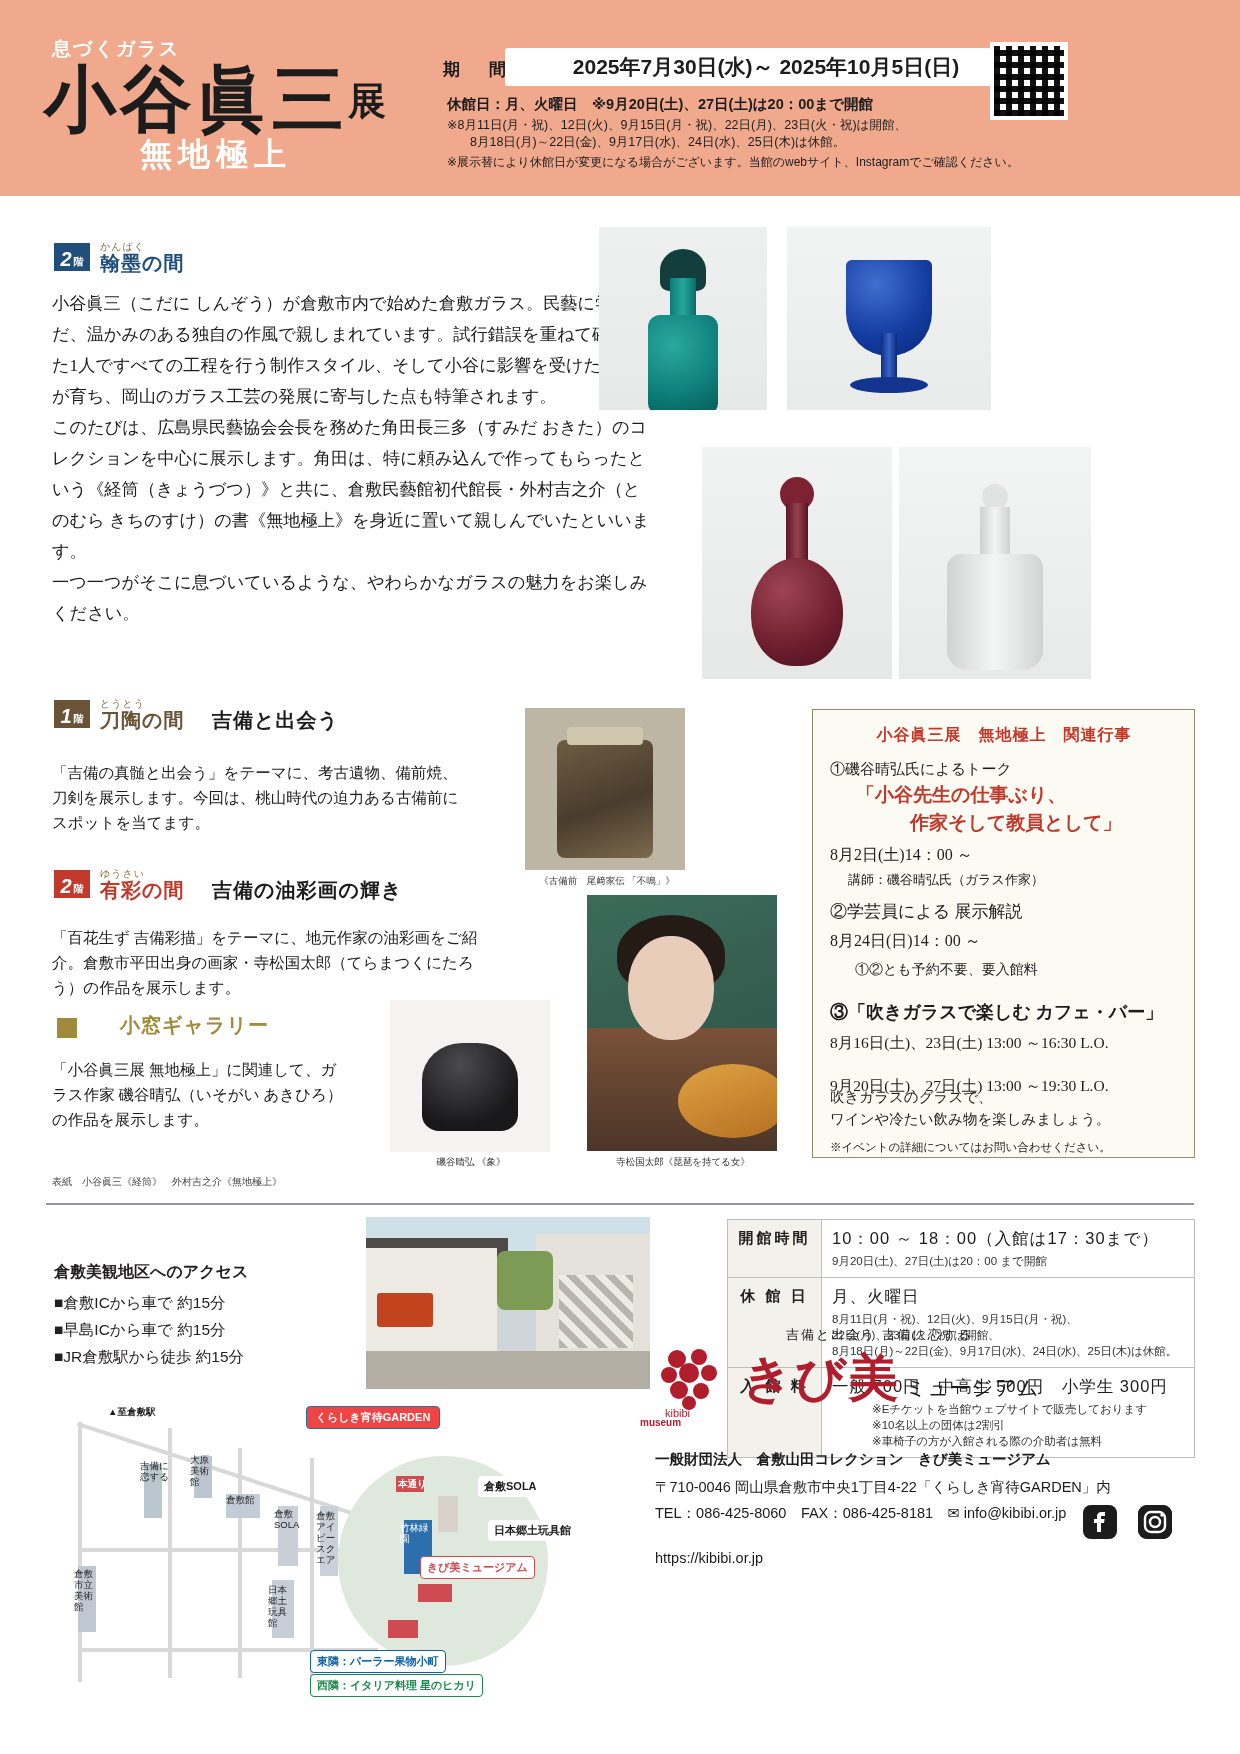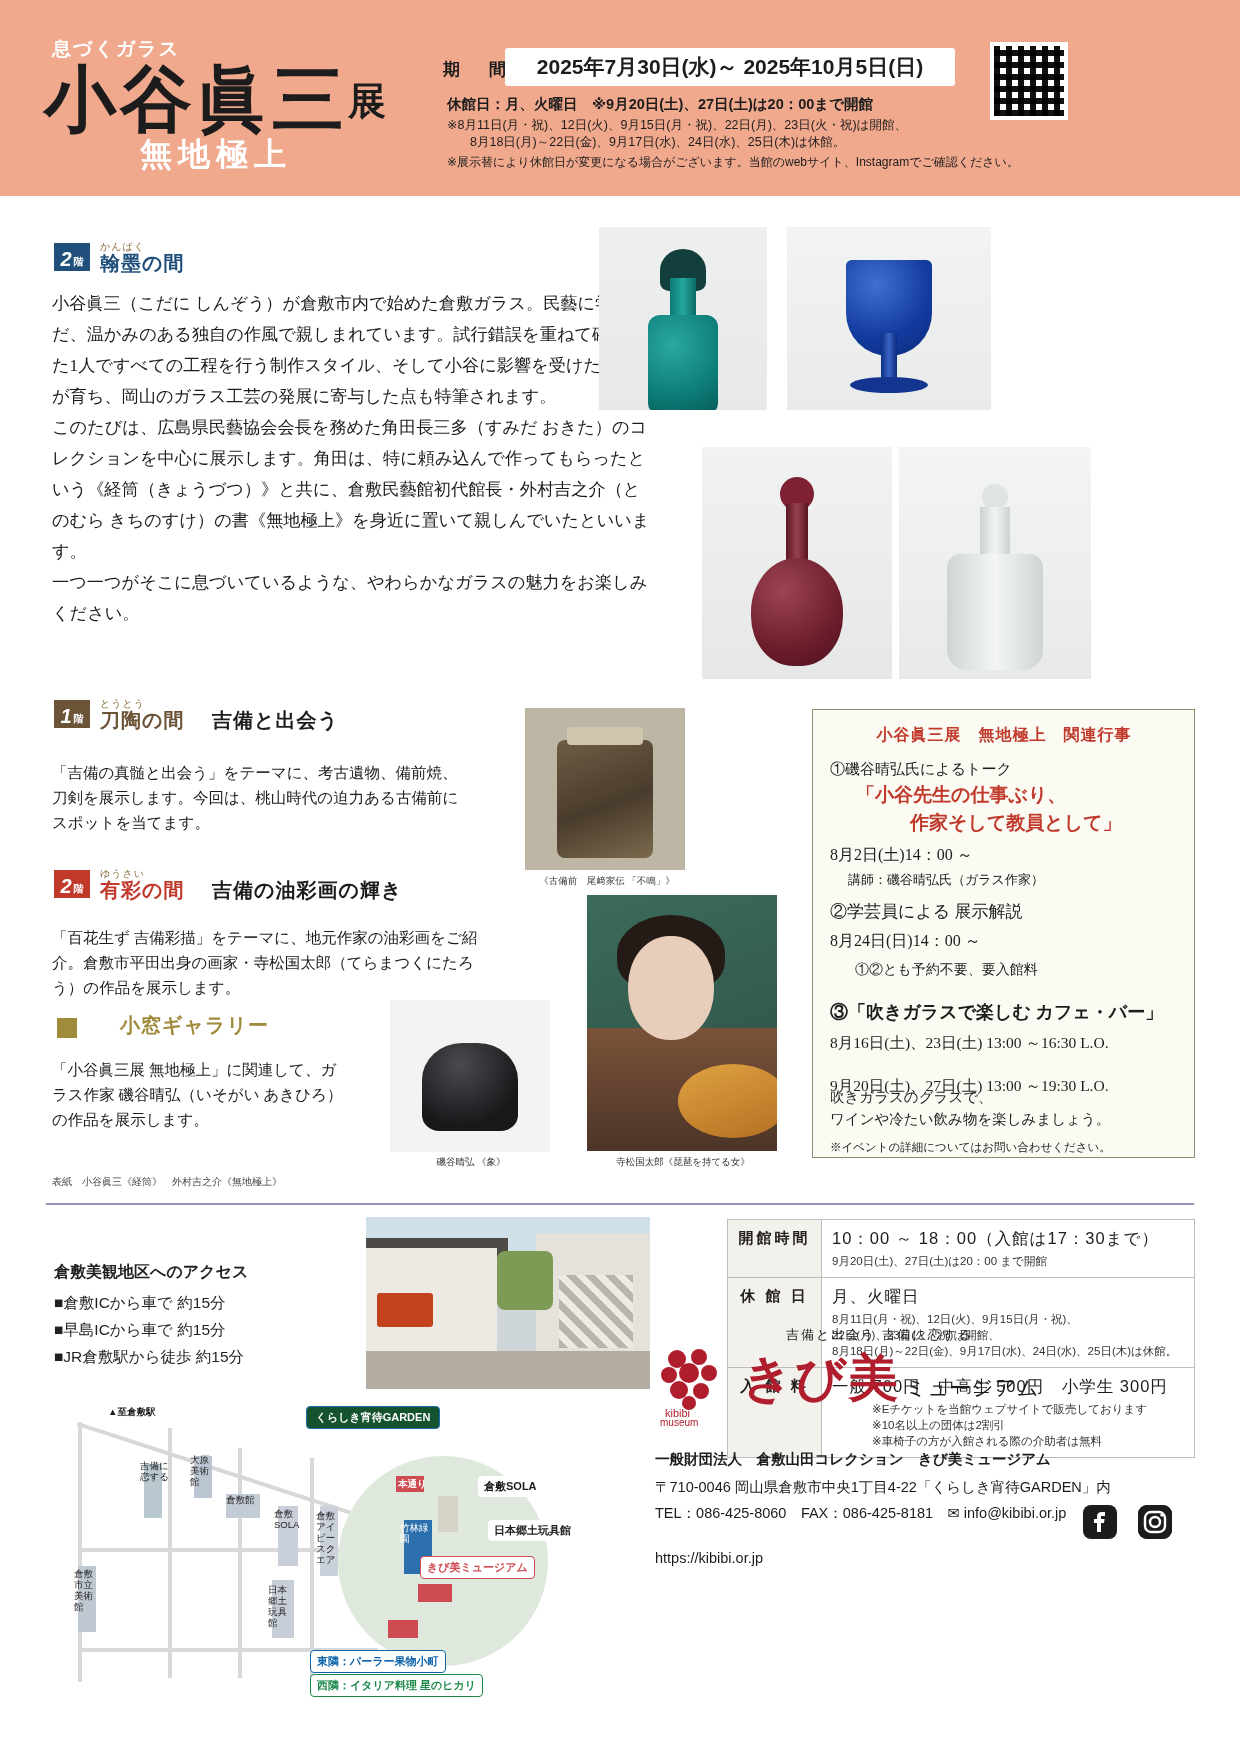"2025年7月30日(水)～ 2025年10月5日(日)" .period-box { padding-left: none -> 36px }
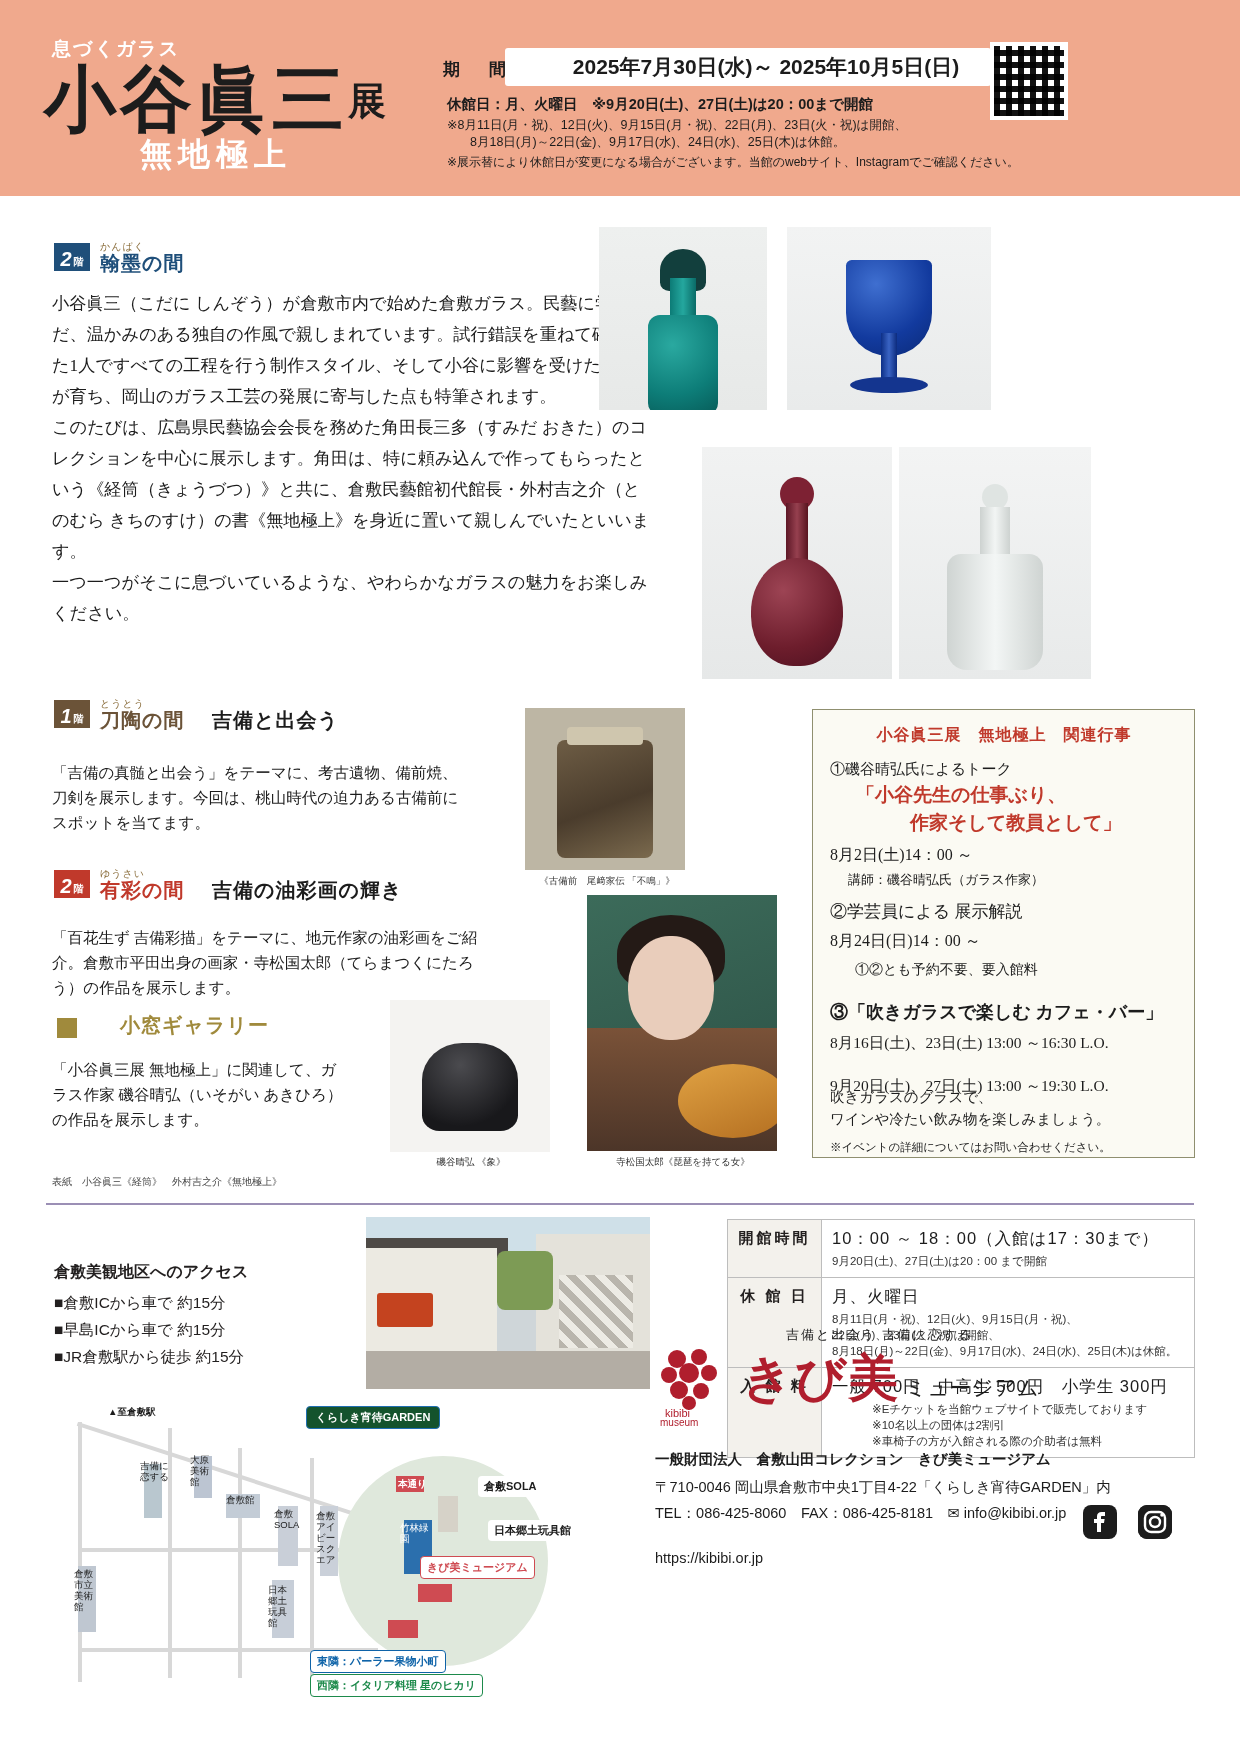"くらしき宵待GARDEN" .callout.solid-blue { background: #14532d -> #ef4444 }
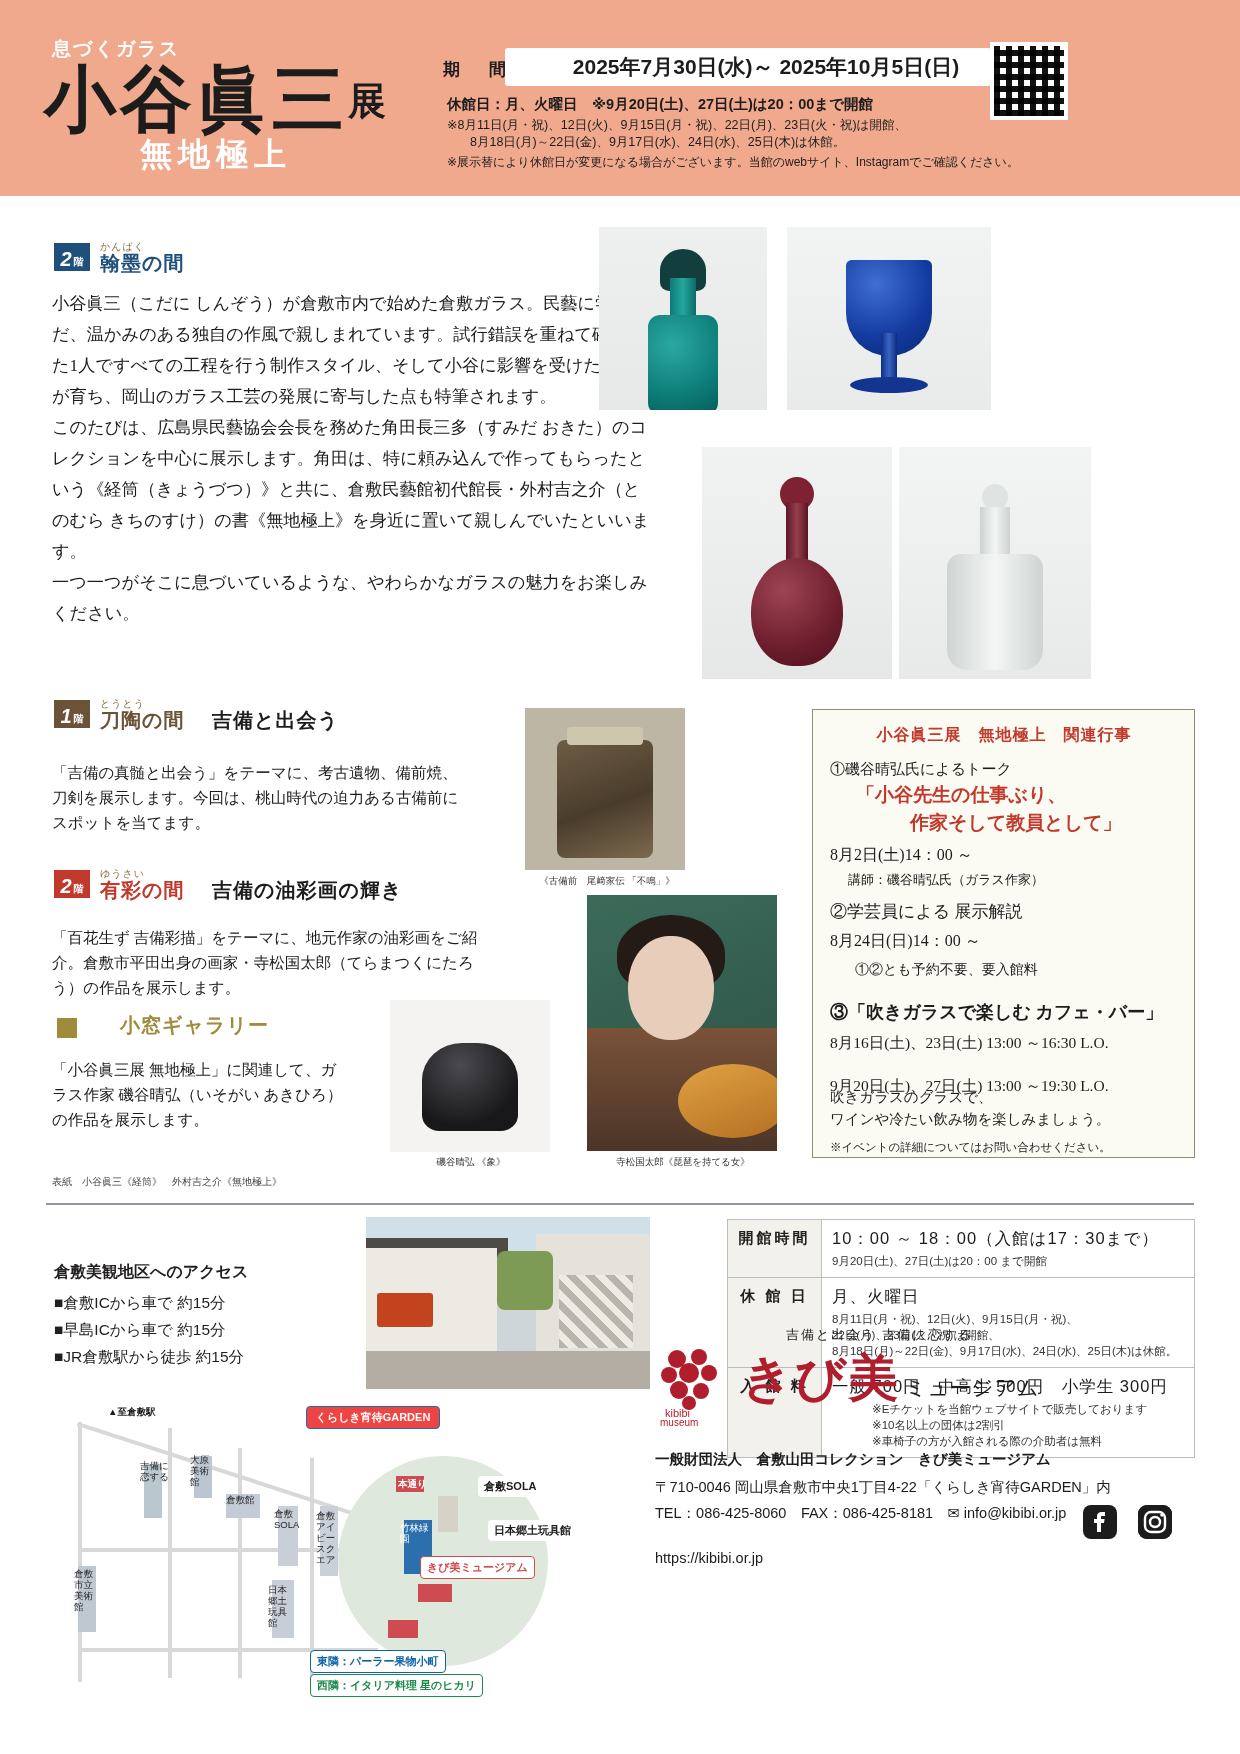"museum" div { font-weight: none -> bold; left: 660px -> 640px }
